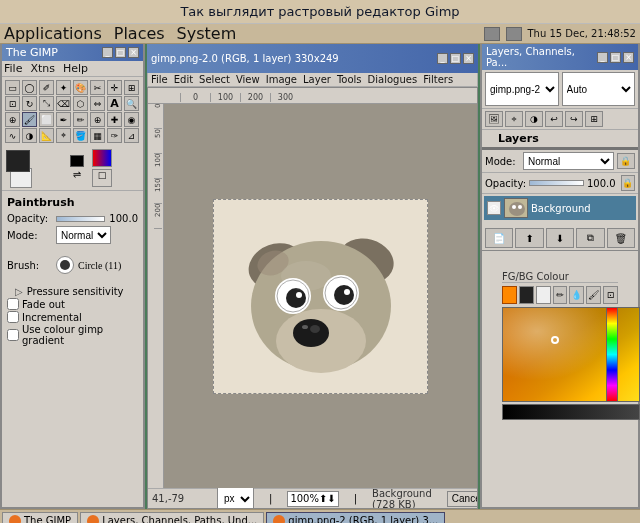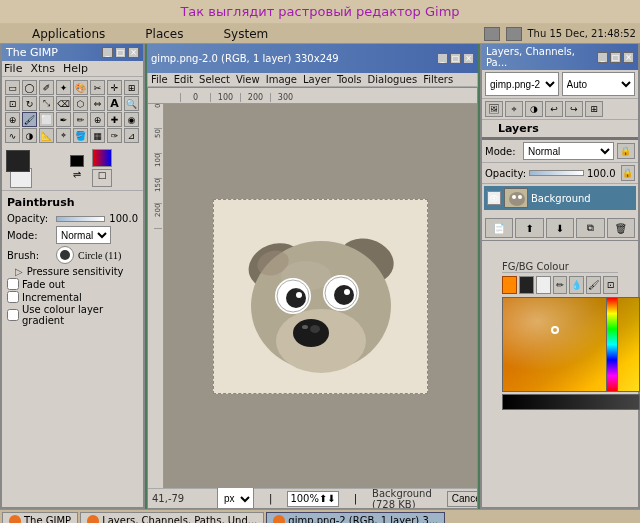"Так выглядит растровый редактор Gimp" .desktop-title { color: #a21caf -> #0f172a }
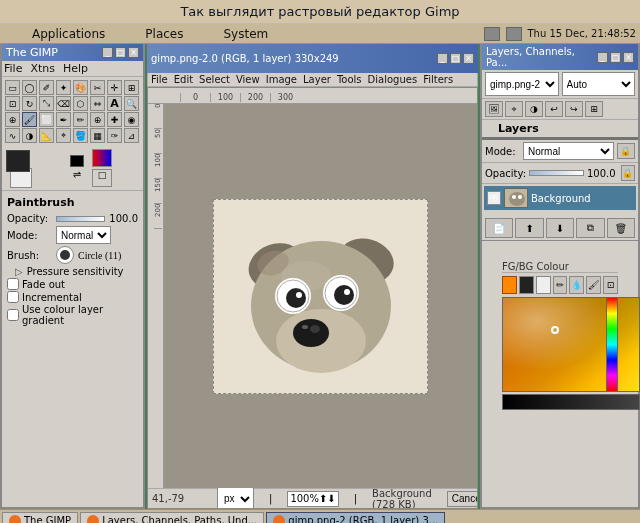"Applications" .system-bar-left span { font-size: 12px -> 16px; margin-left: 28px -> none }
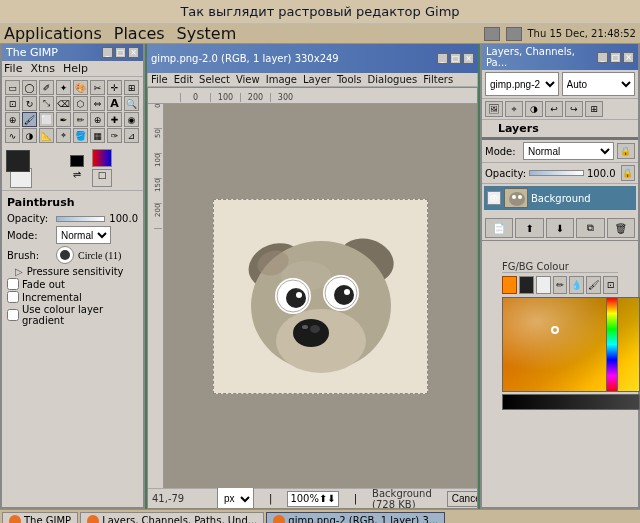"gimp.png-2" .dropdown-select { height: 24px -> 34px }
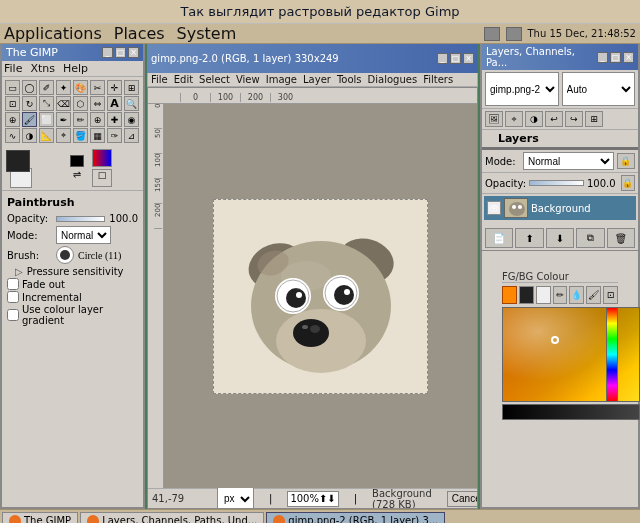"Brush:" .brush-row { margin: 2px 0 -> 12px 0 }
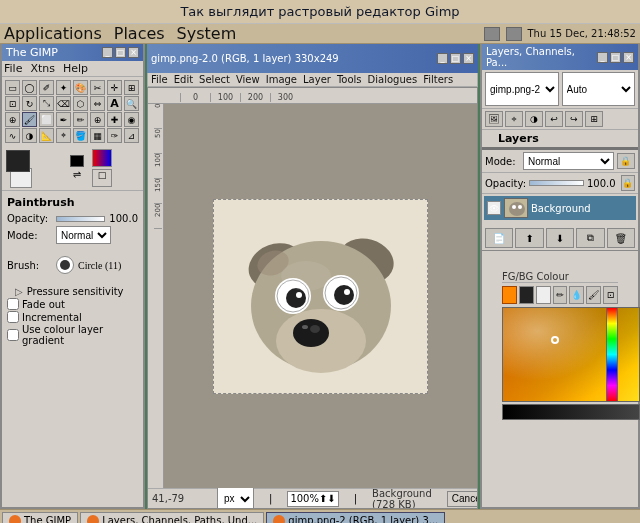"Use colour layer gradient" label { text: layer -> gimp }
